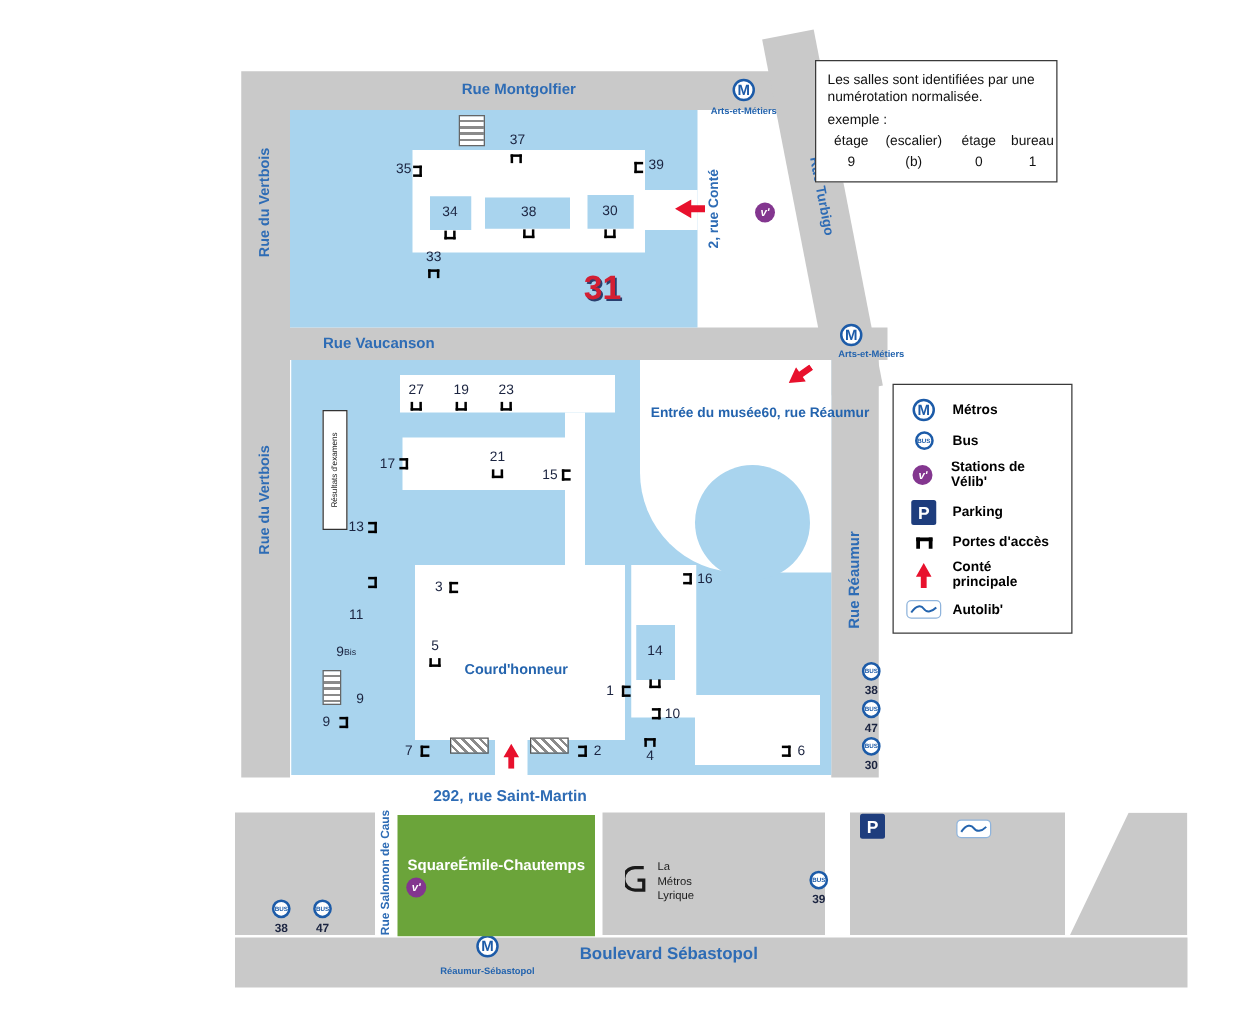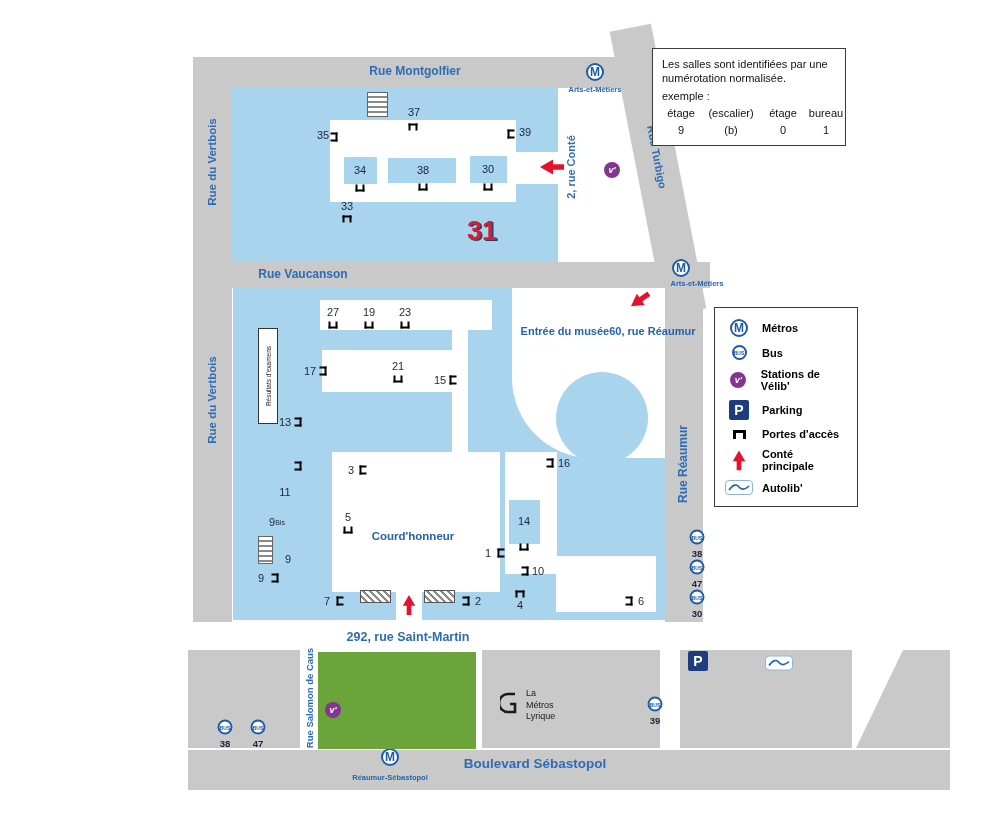"Square" span.pin { html: none -> <span> <span>Square</span> <span>Émile-Chautemps</span> </span> }
